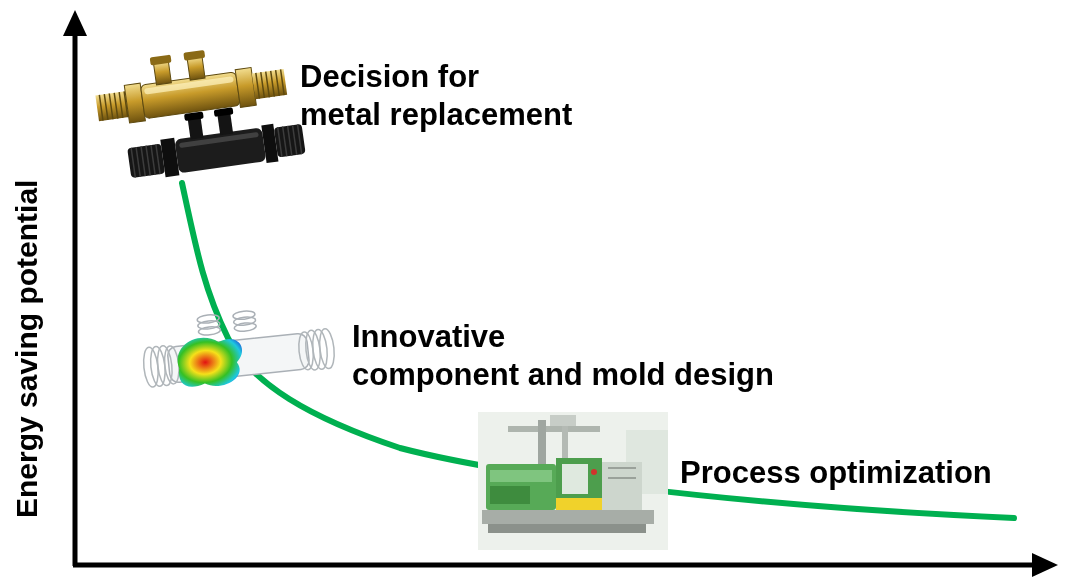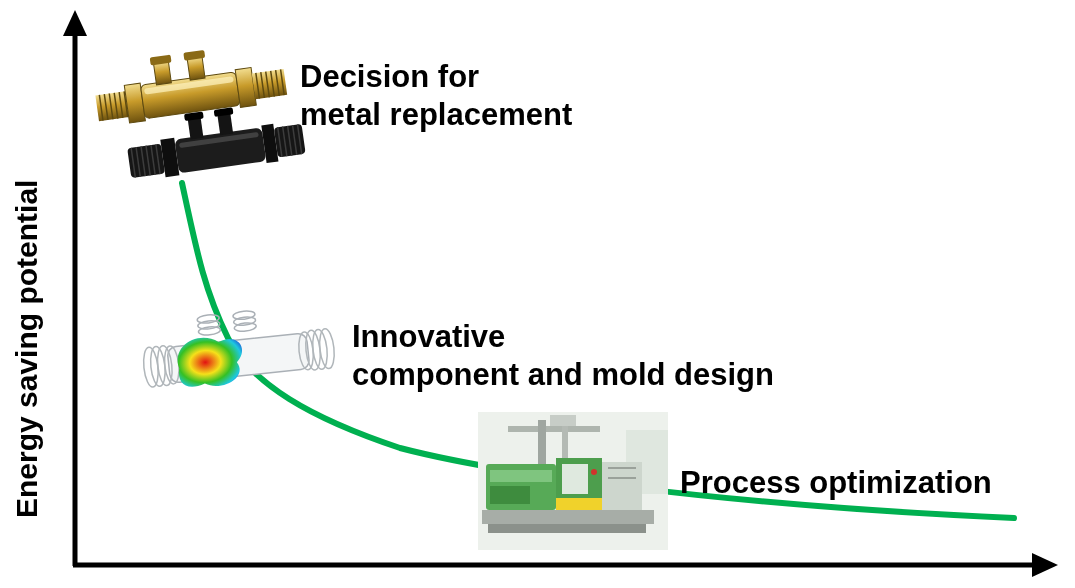"Process optimization" div.stage-label { top: 464px -> 454px }
